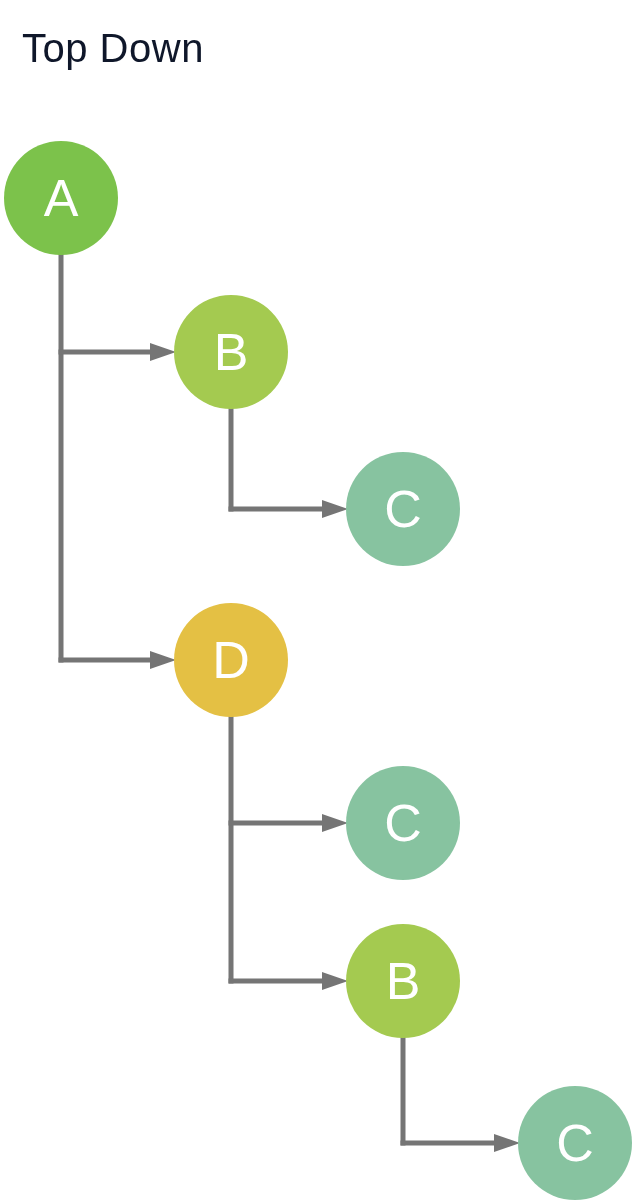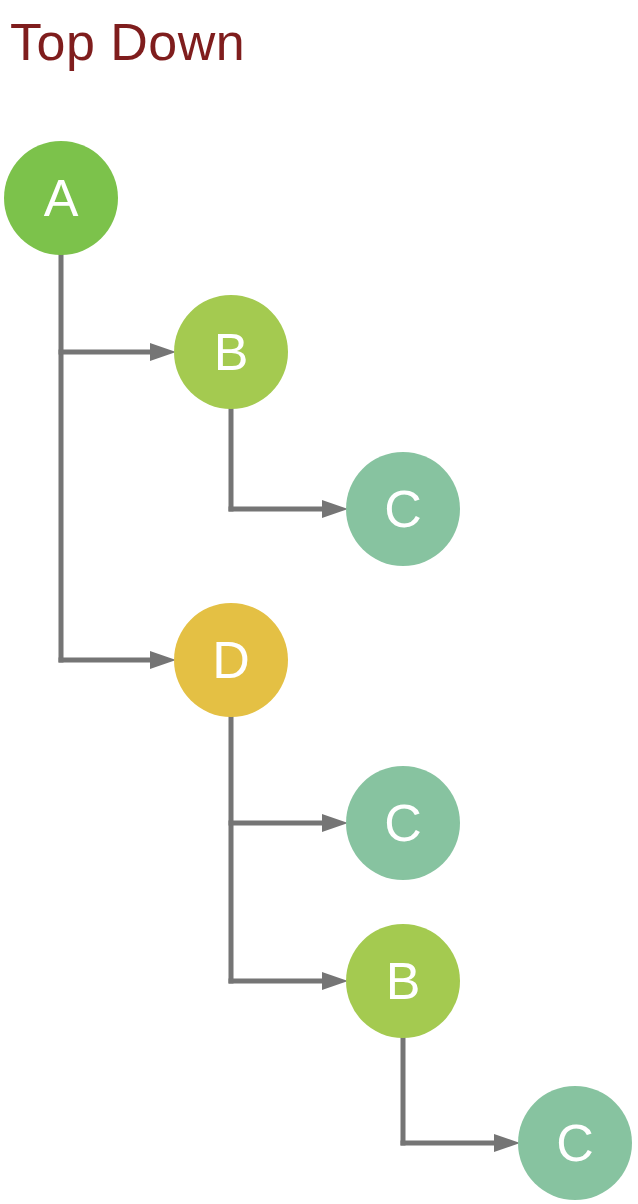"Top Down" .page-title { color: #7f1d1d -> #0f172a; font-size: 52px -> 40px; margin: 0 -> 12px }
